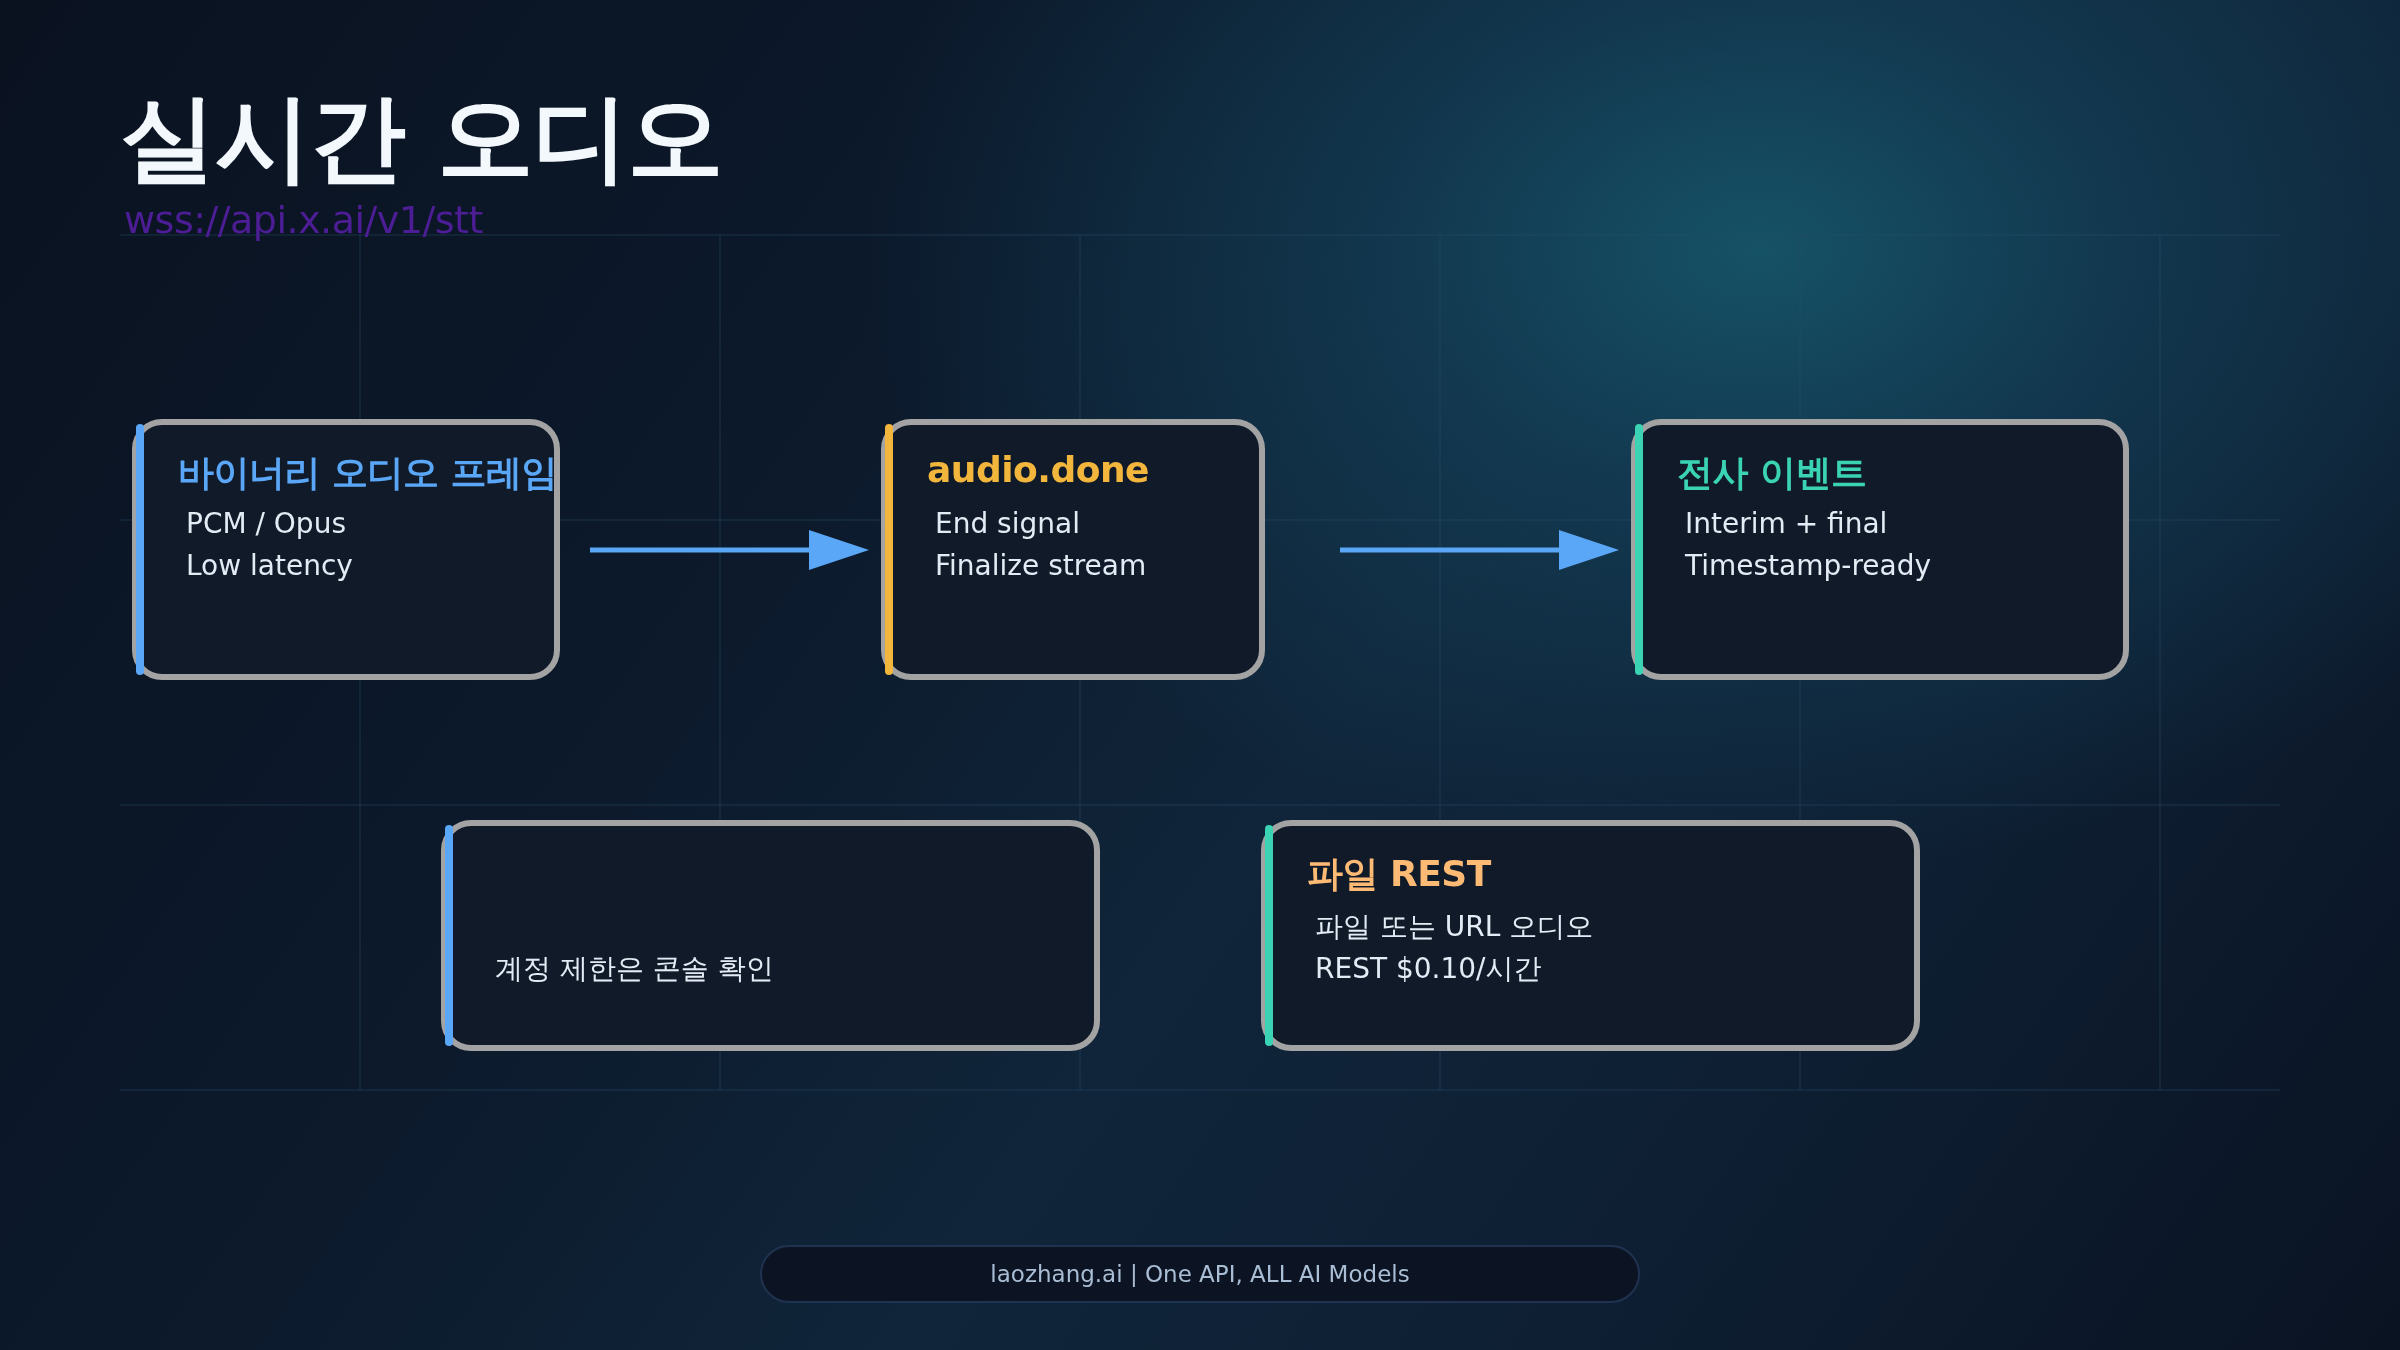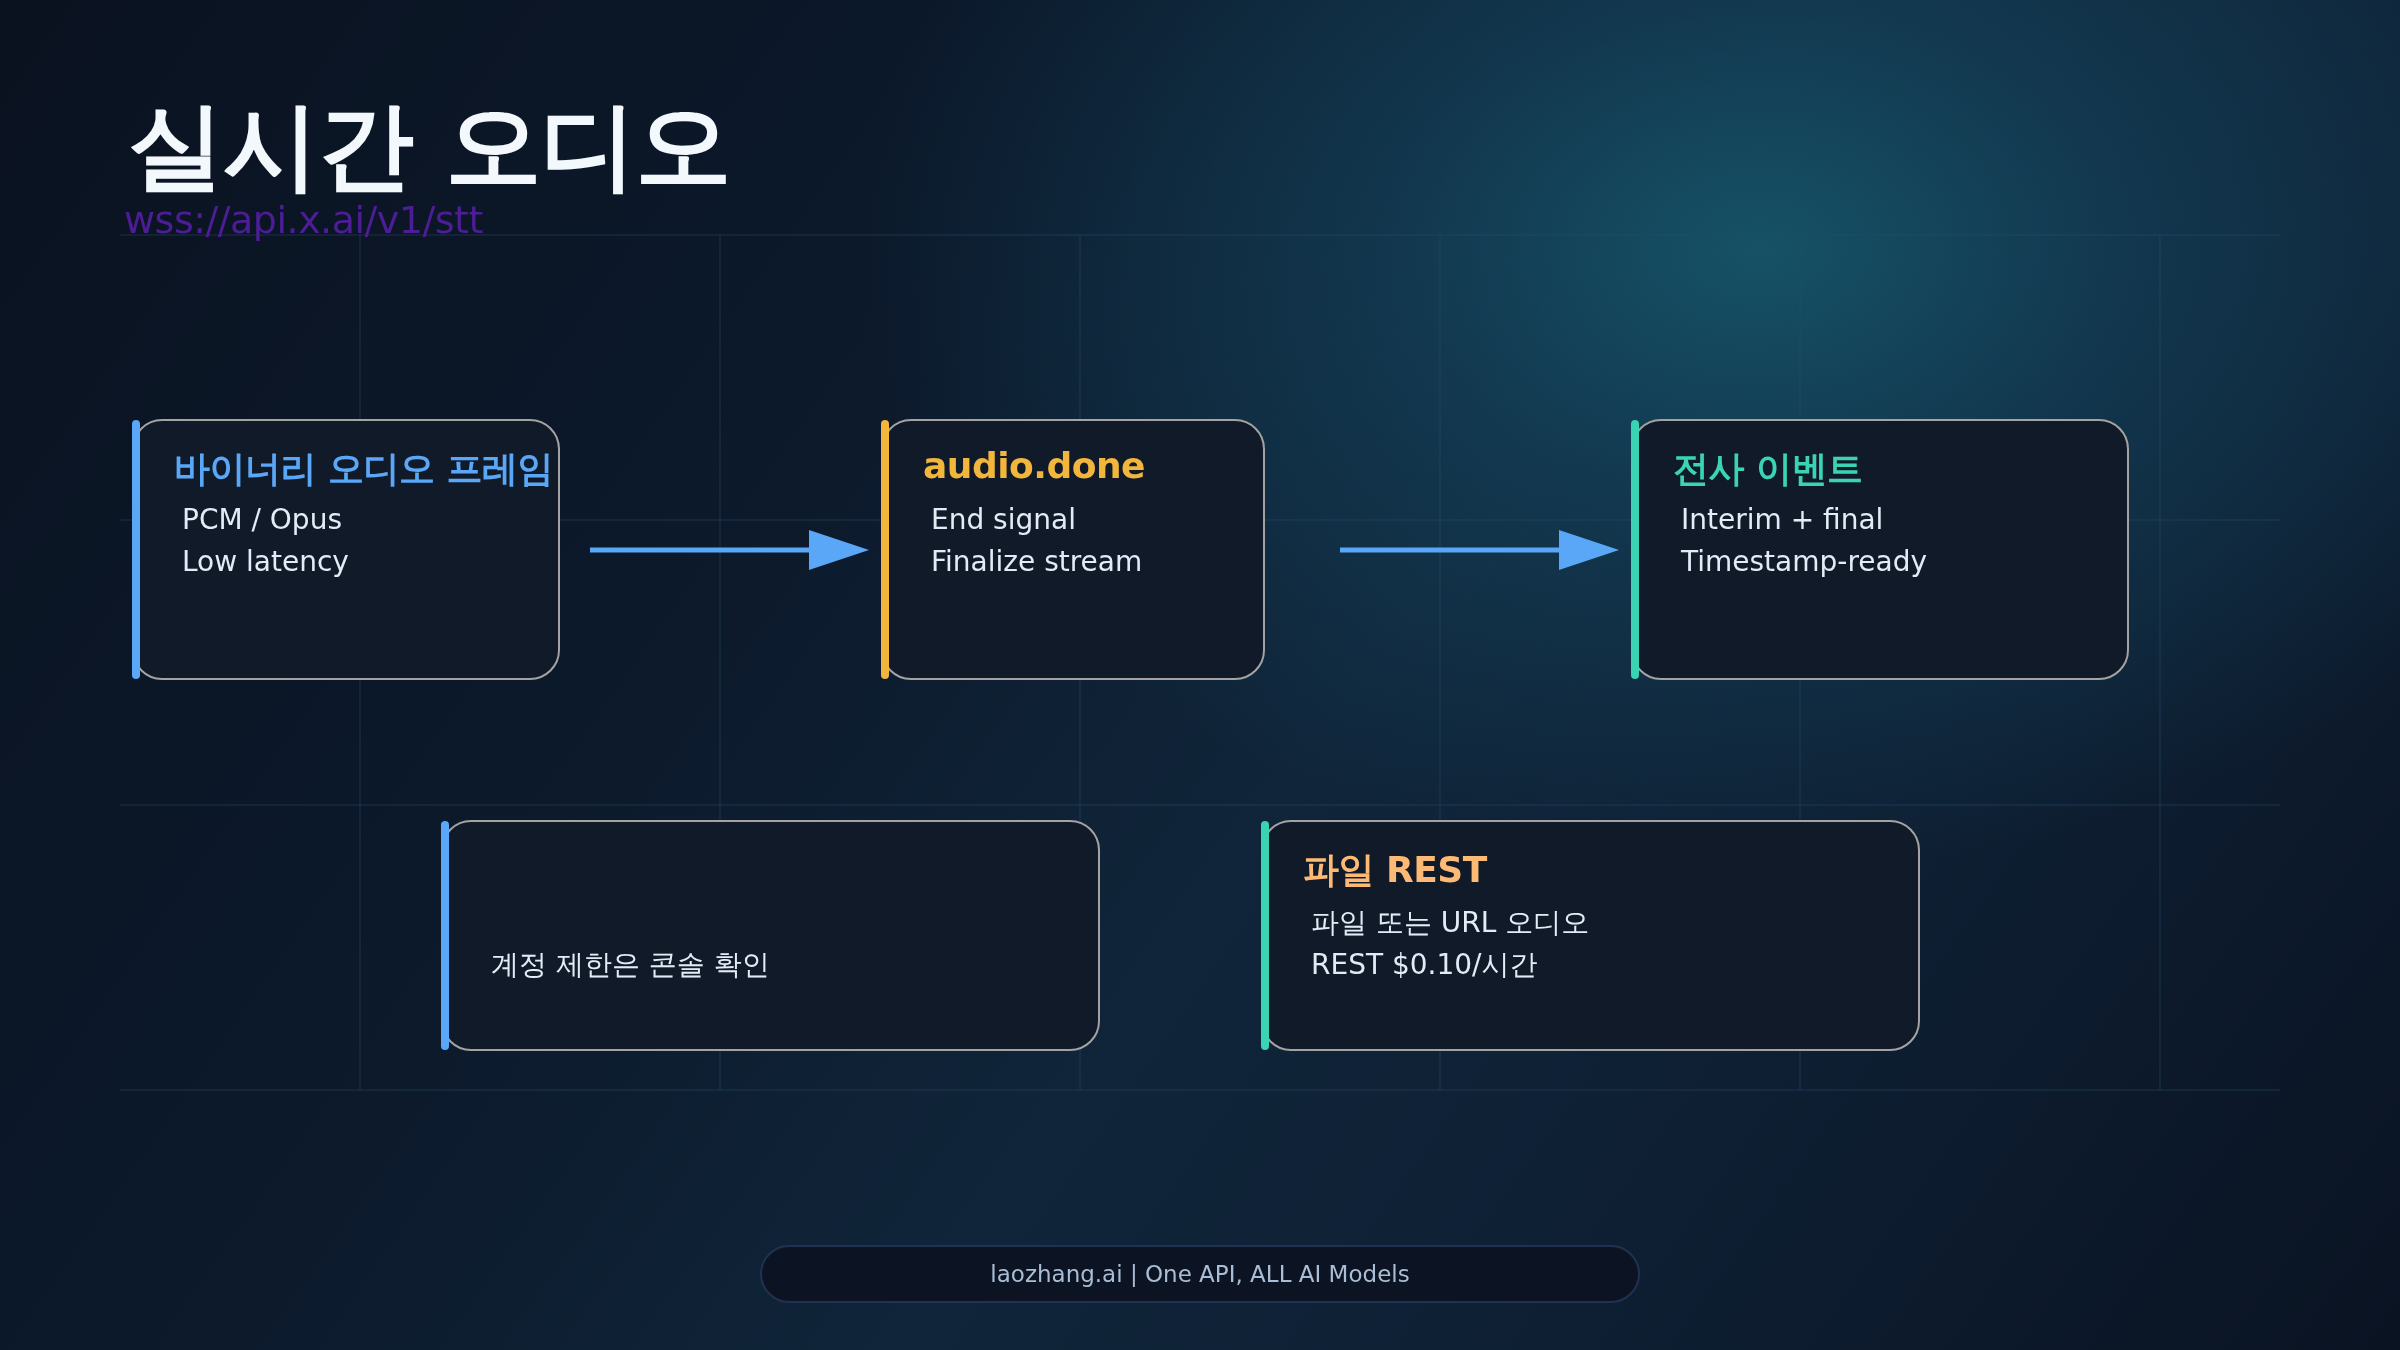"실시간 오디오" .title { margin: 8px -> 0 }
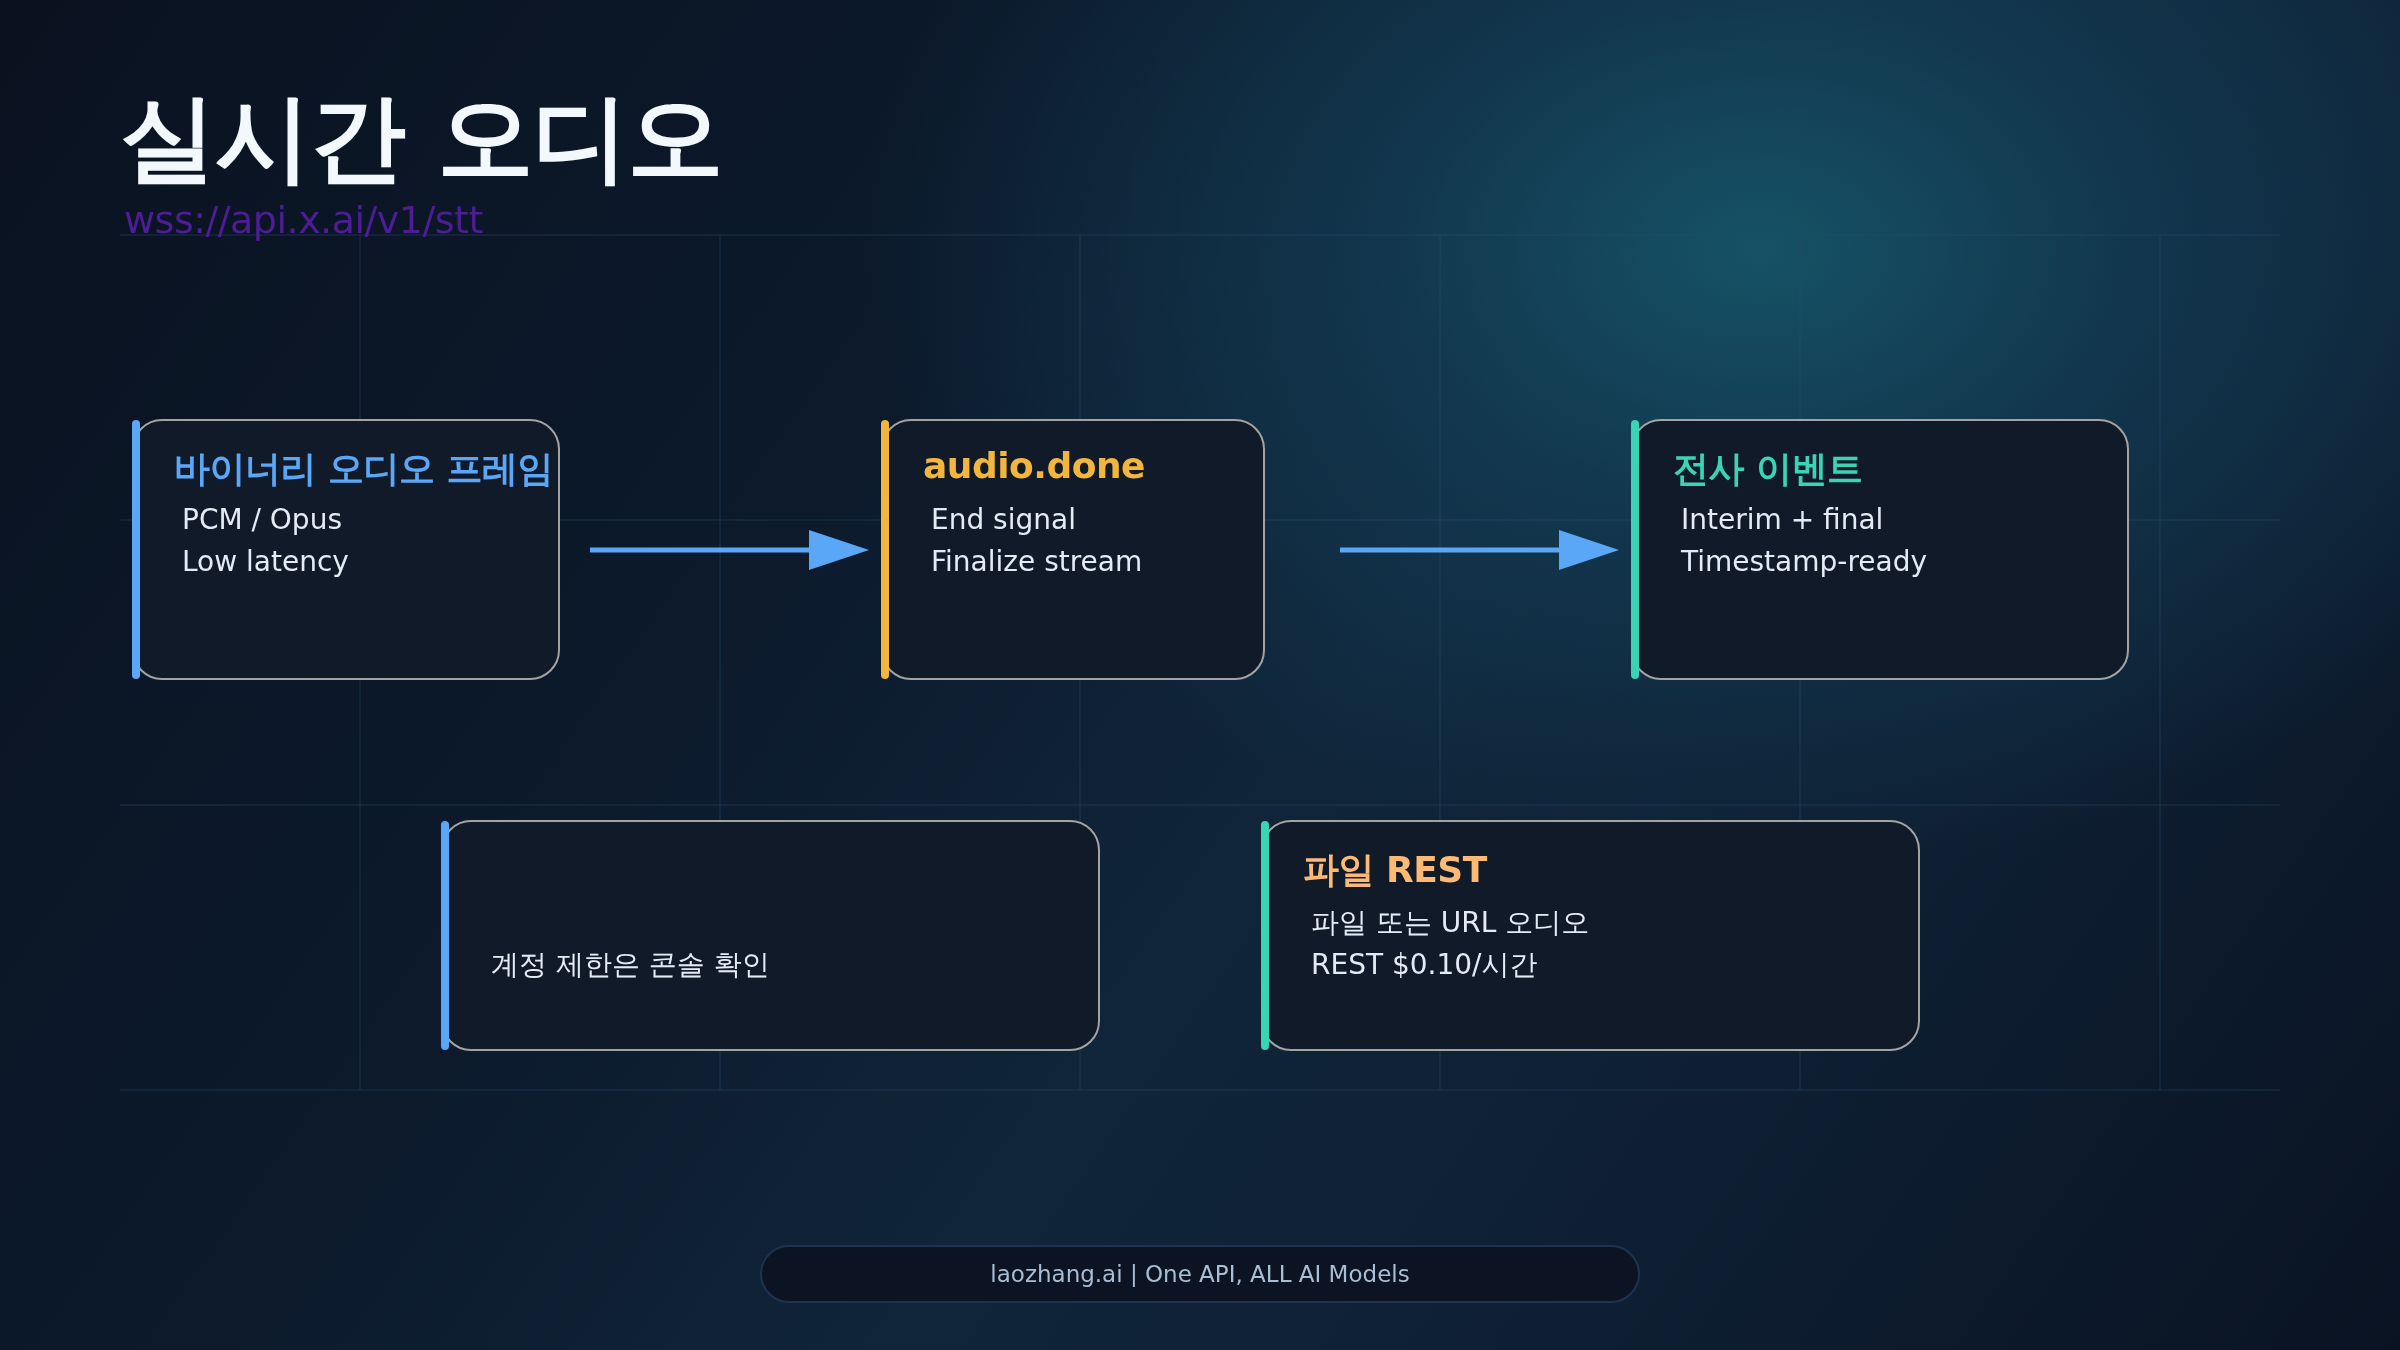"바이너리 오디오 프레임" .card { border: 2px solid #a3a3a3 -> 6px solid #a3a3a3 }
